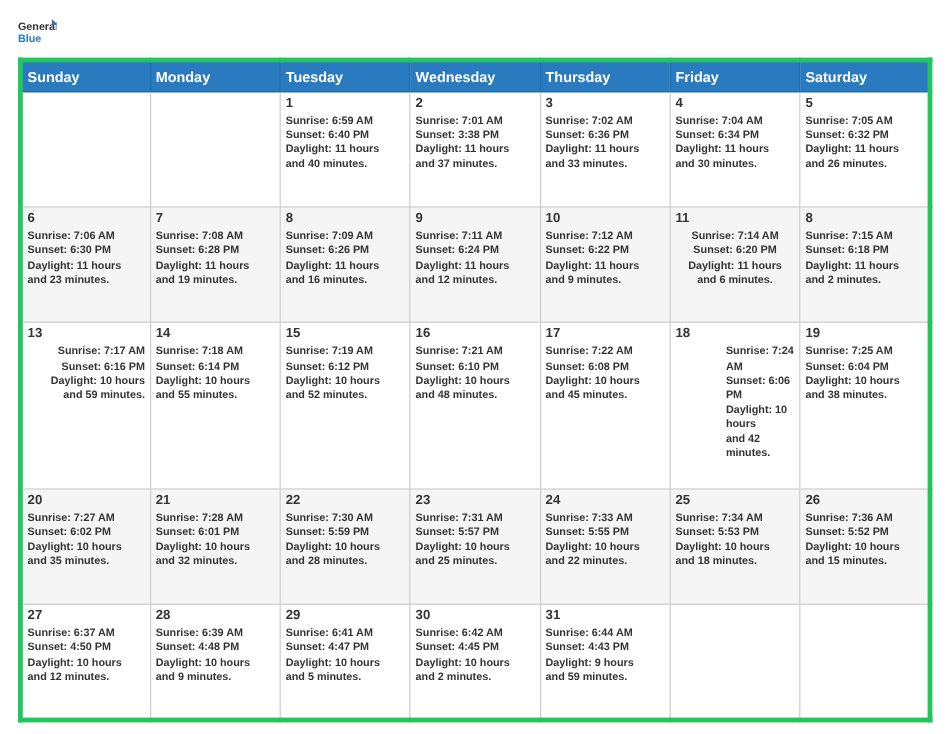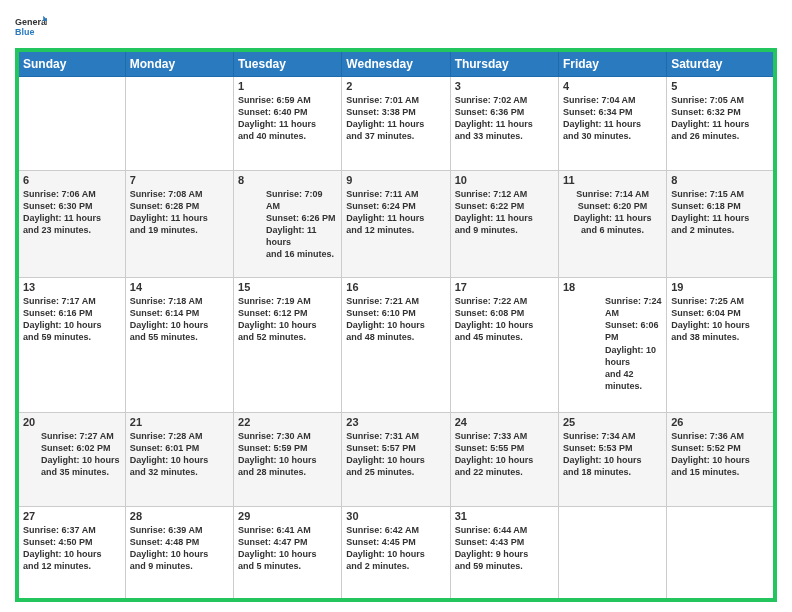"Sunrise: 7:09 AM" div.day-info { margin-left: 28px -> none }
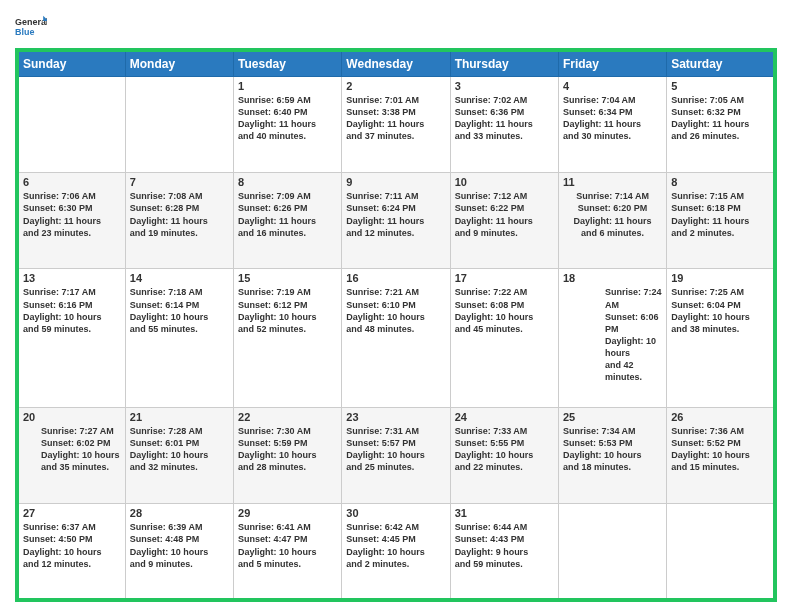"Sunrise: 7:17 AM" div.day-info { text-align: none -> right }
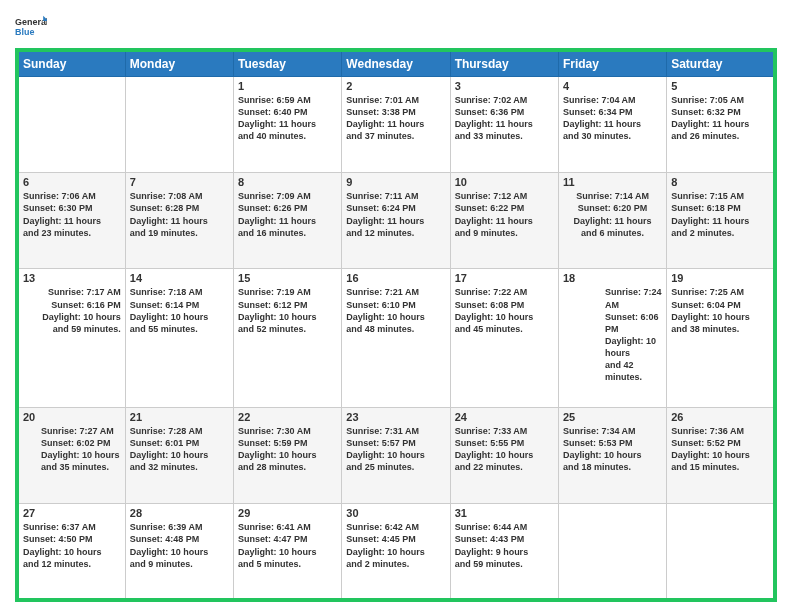"Sunrise: 7:27 AM" div.day-info { margin-left: 18px -> none }
